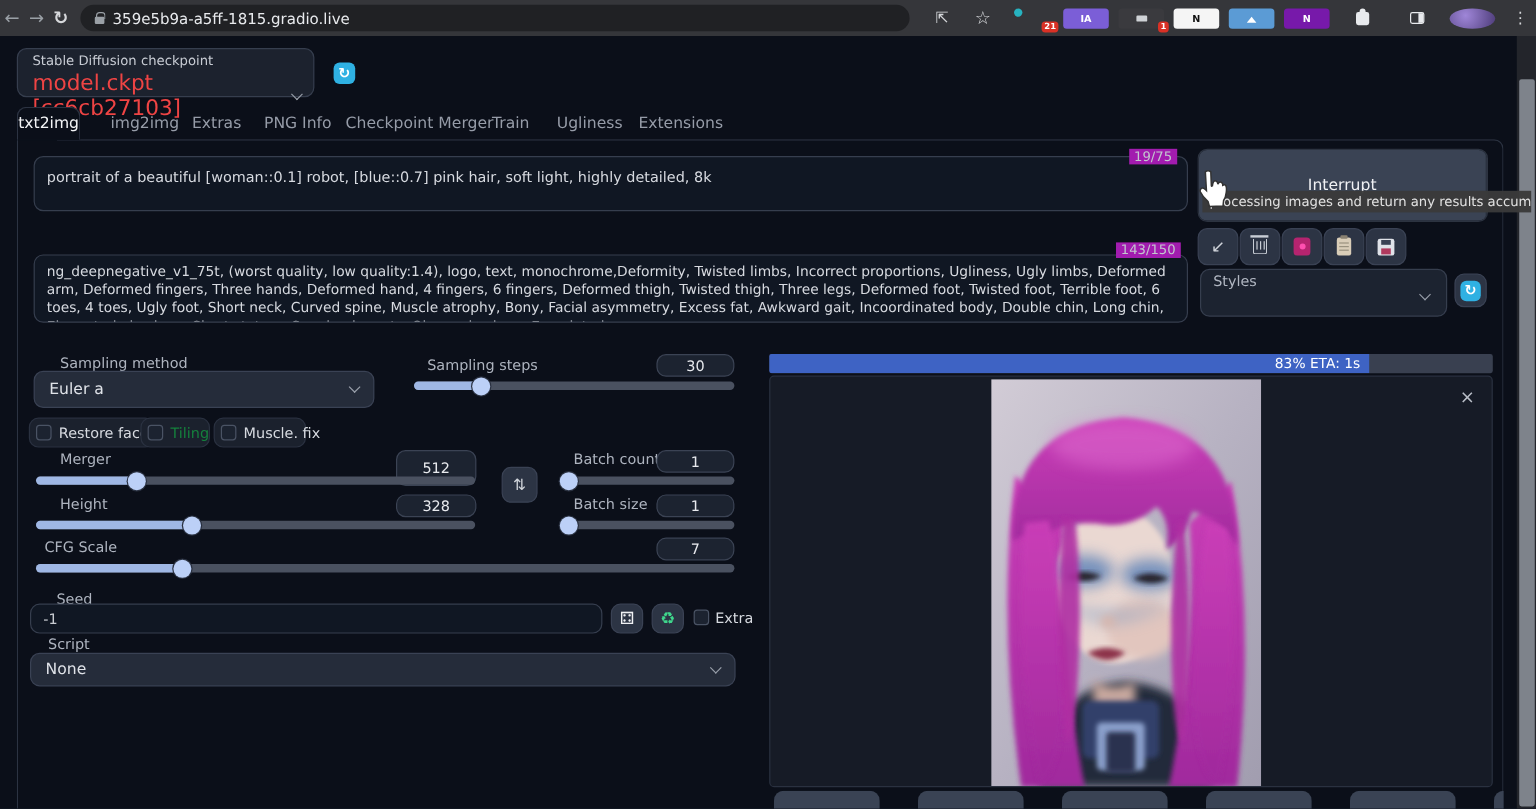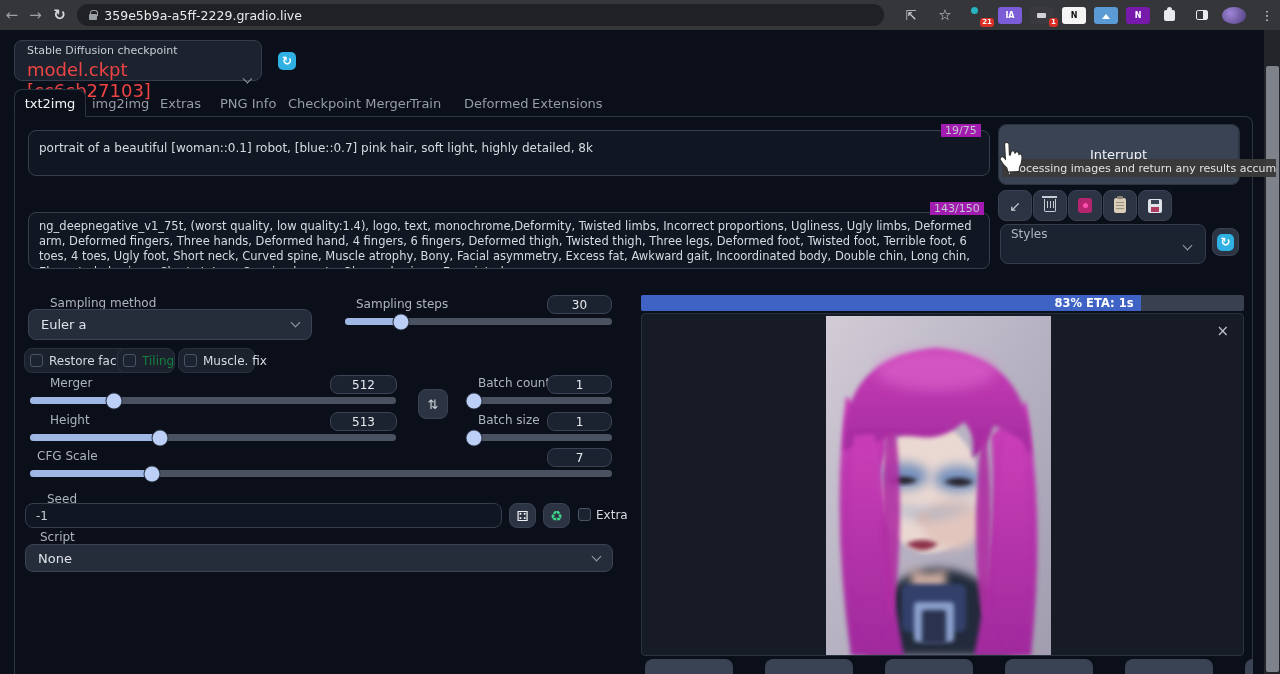"359e5b9a-a5ff-2229.gradio.live" span { text: 359e5b9a-a5ff-2229.gradio.live -> 359e5b9a-a5ff-1815.gradio.live }
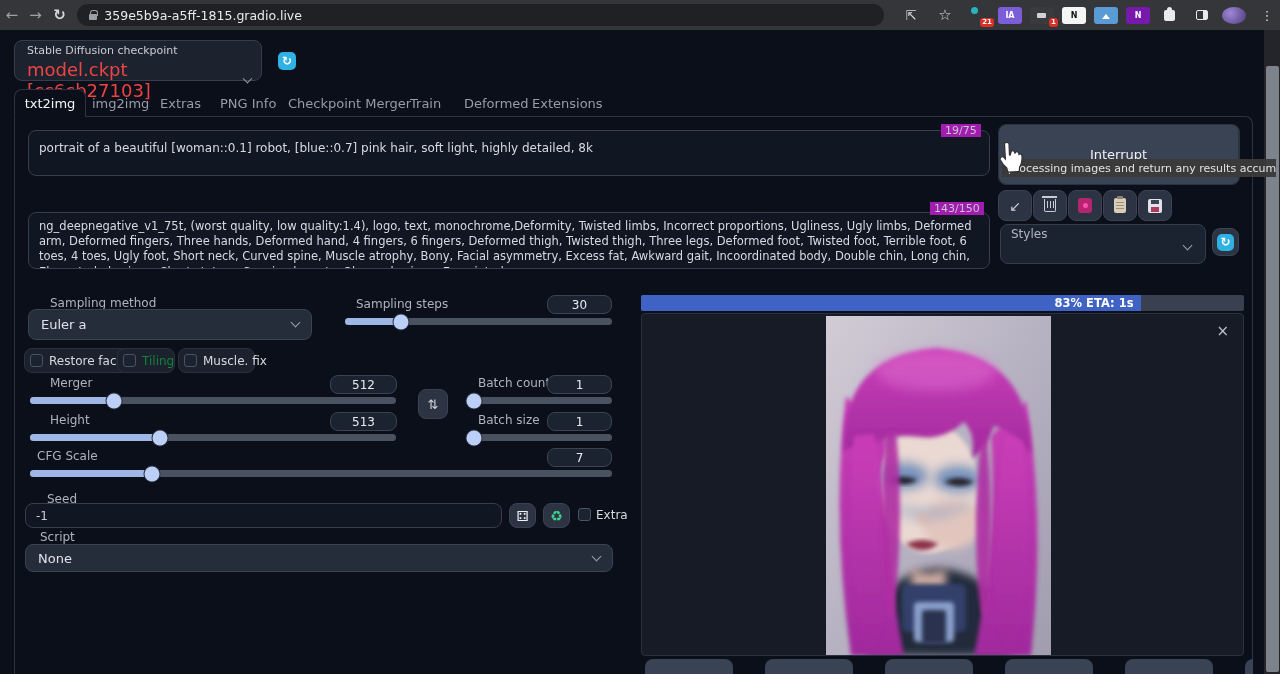"IA" .extic { width: 24px -> 38px }
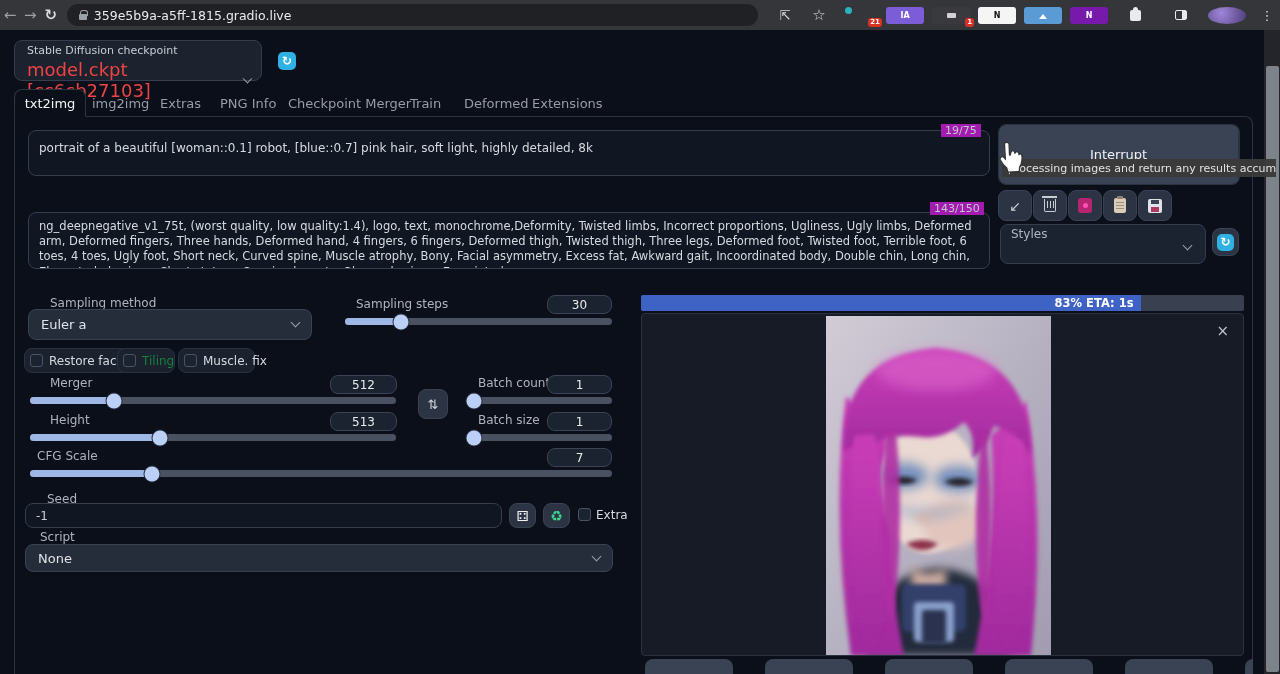"txt2img" div { width: 72px -> 53px }
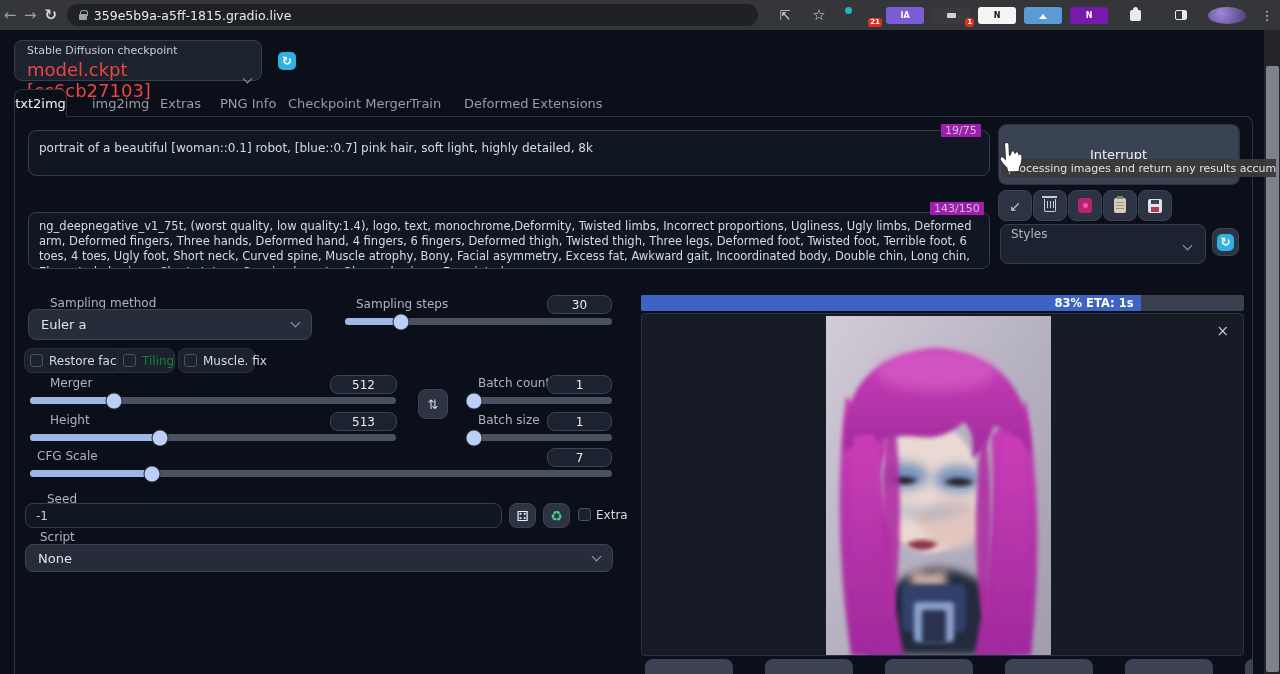"Deformed" span.tabtxt { text: Deformed -> Ugliness }
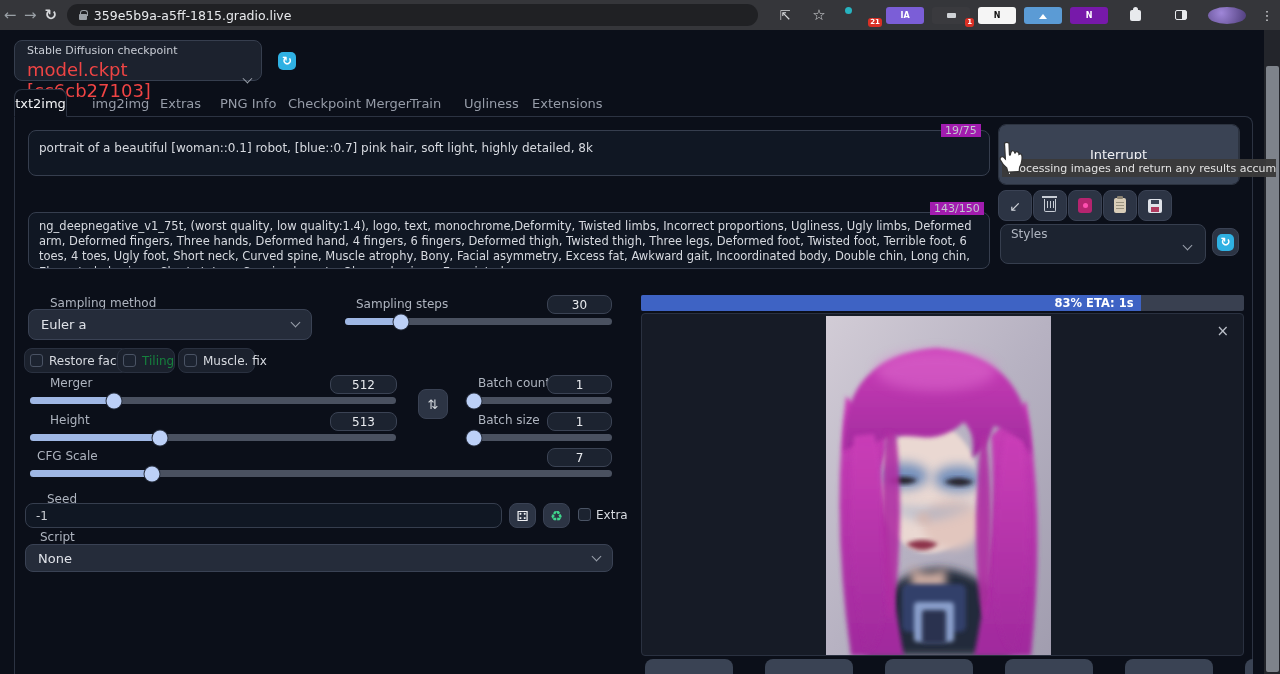"83% ETA: 1s" span { font-weight: bold -> normal }
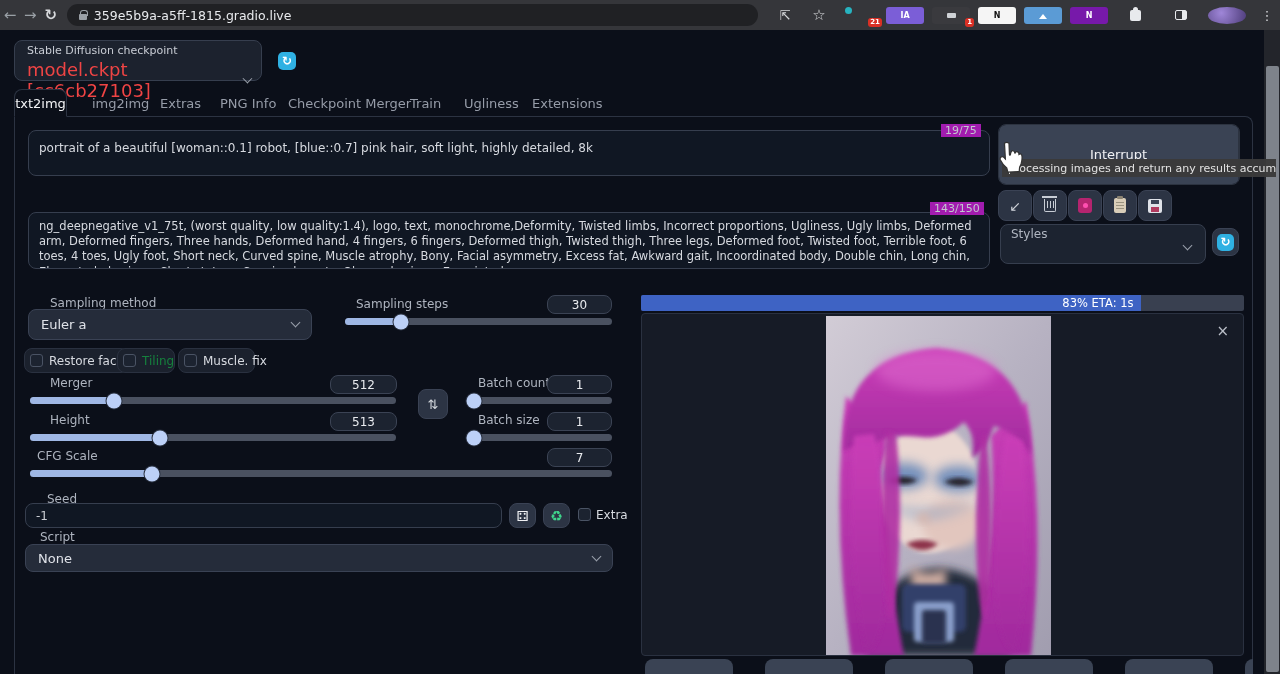"512" div.numbox { height: 19px -> 30px }
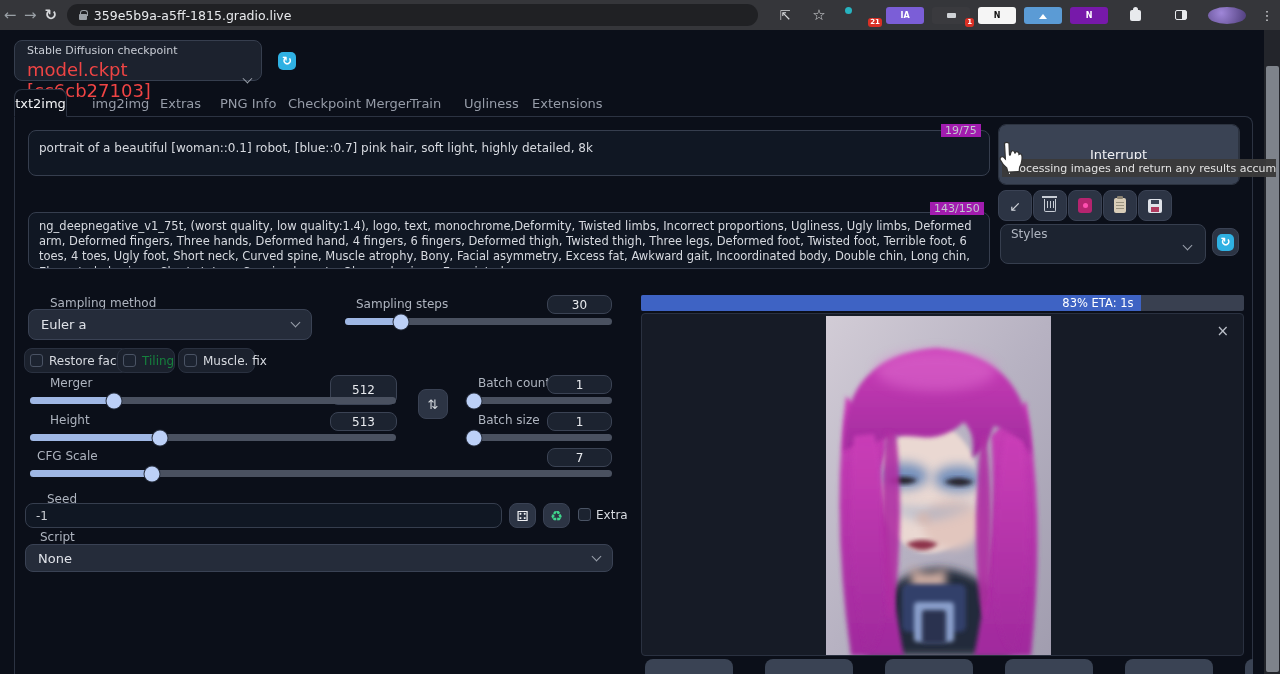"513" span { text: 513 -> 328 }
